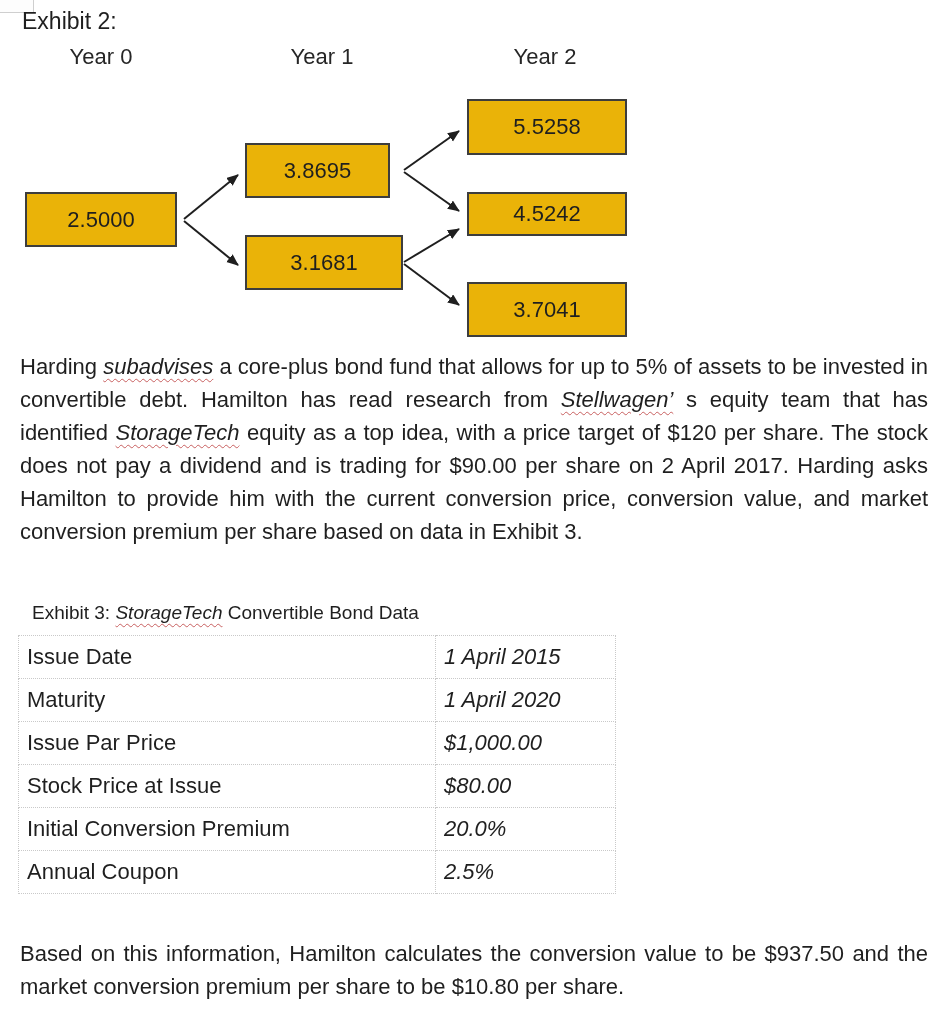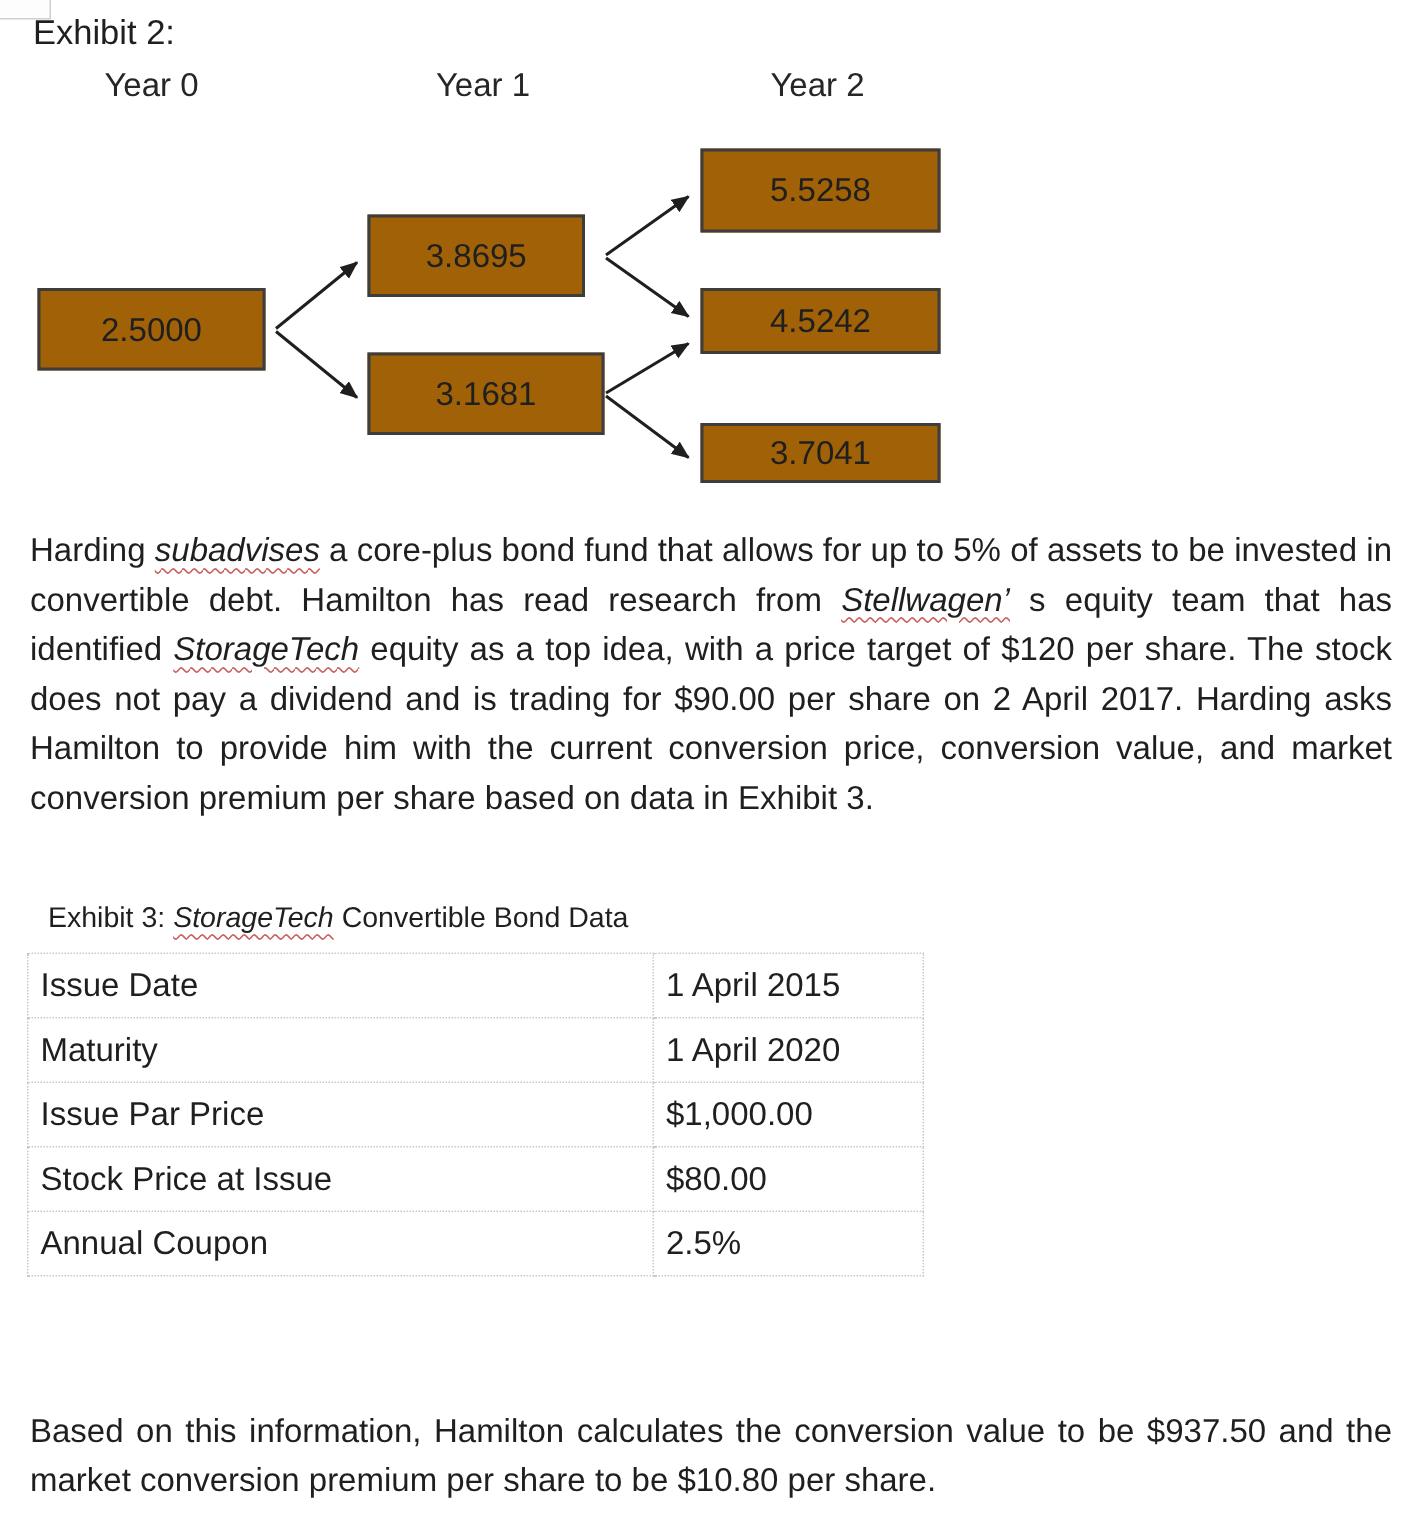"5.5258" .tree-box { background: #a16207 -> #eab308 }
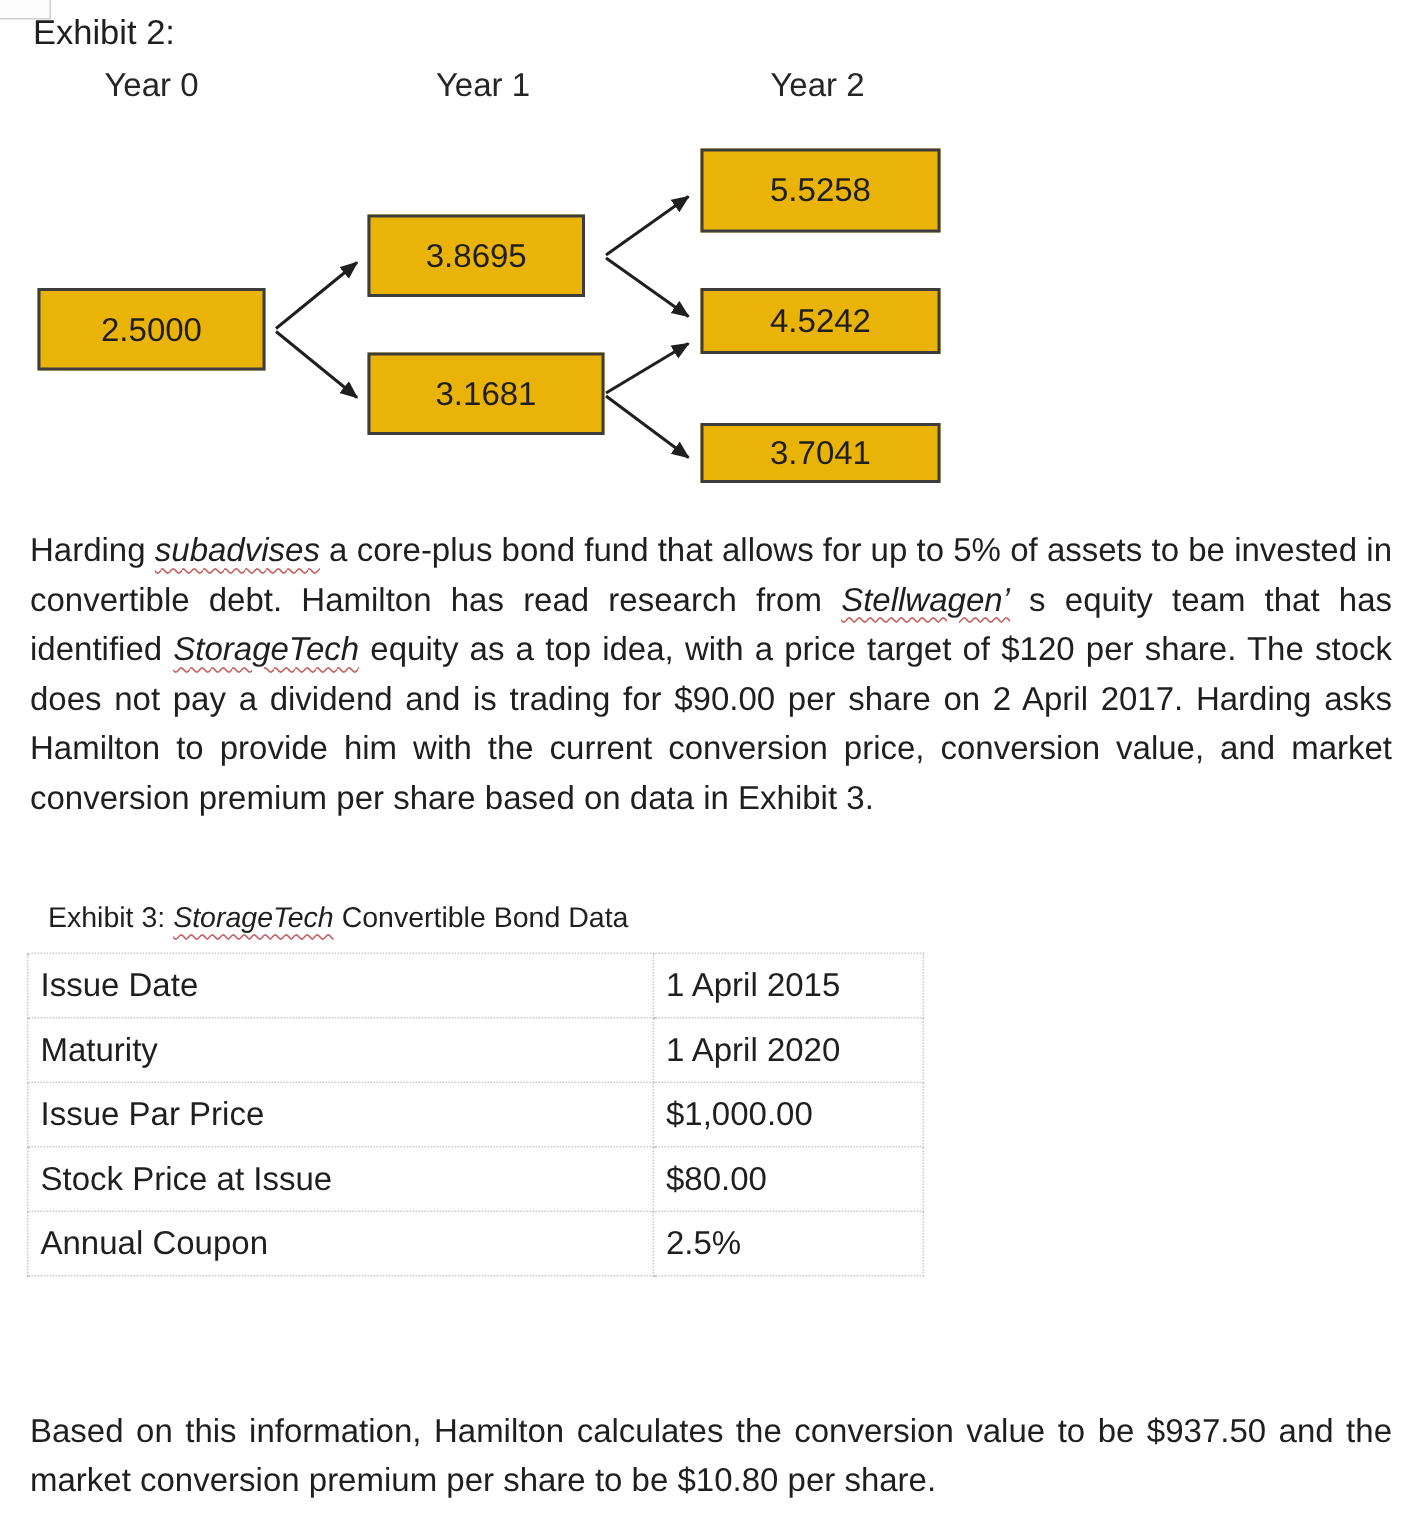"3.7041" .b-y2d { height: 40px -> 55px }
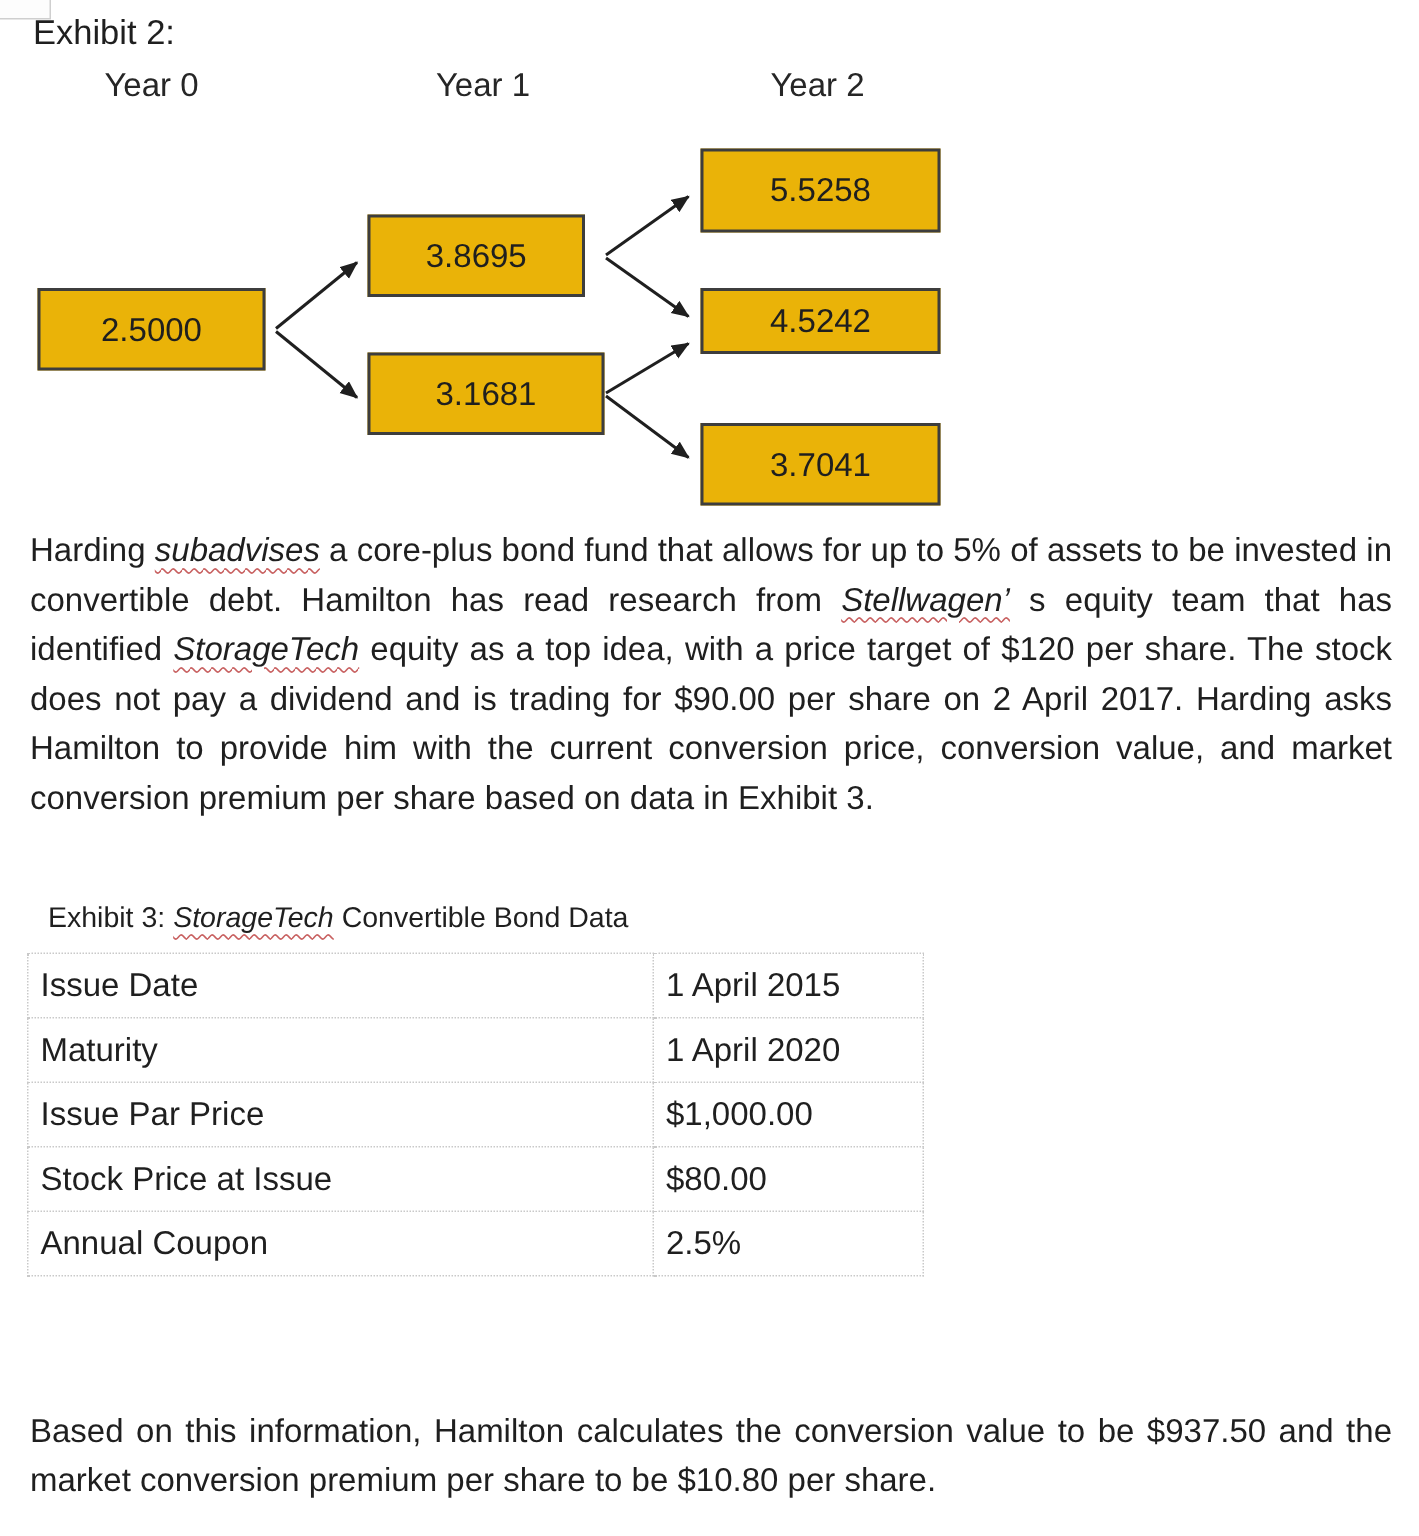"1 April 2015" table.bond-table td.c2 { font-style: none -> italic }
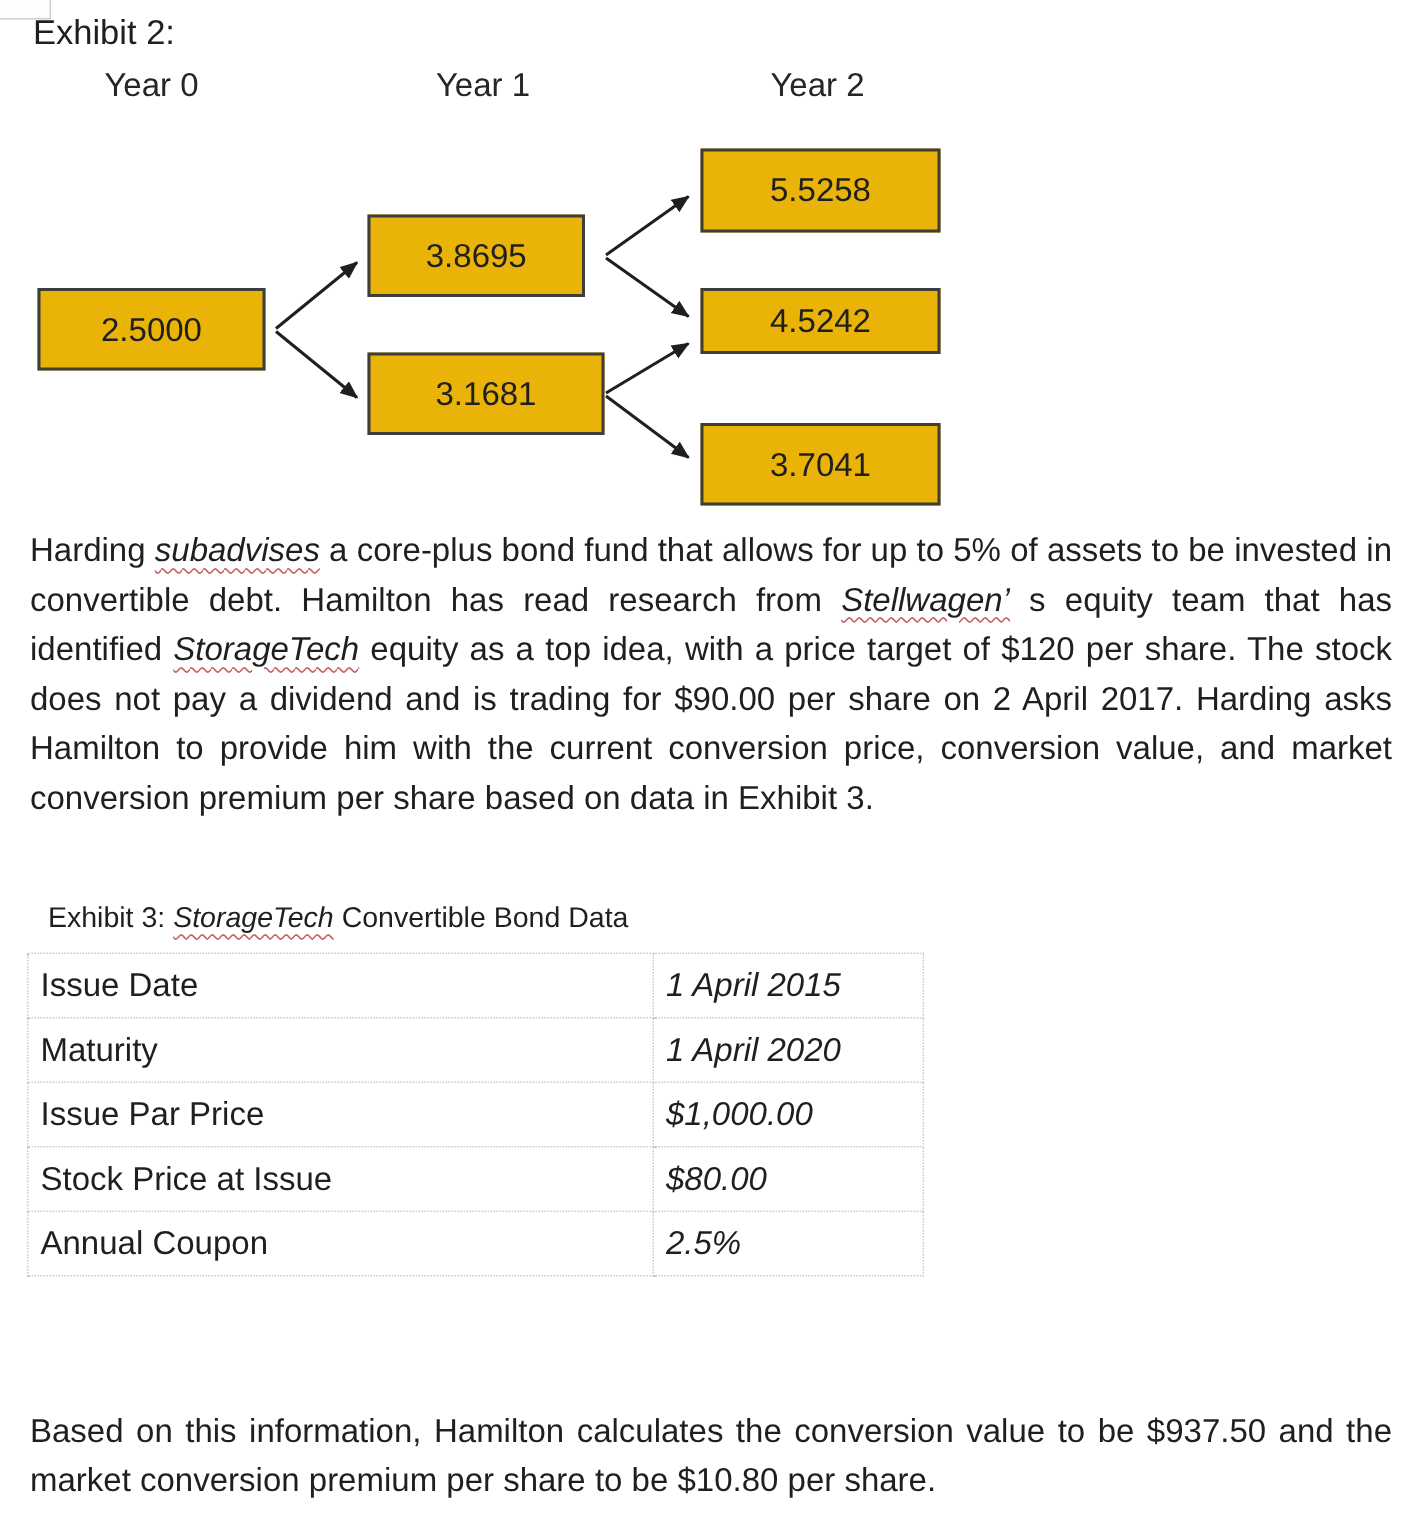"Initial Conversion Premium" tr { html: none -> <tr> <td>Initial Conversion Premium</td> <td>20.0%</td> </tr> }
